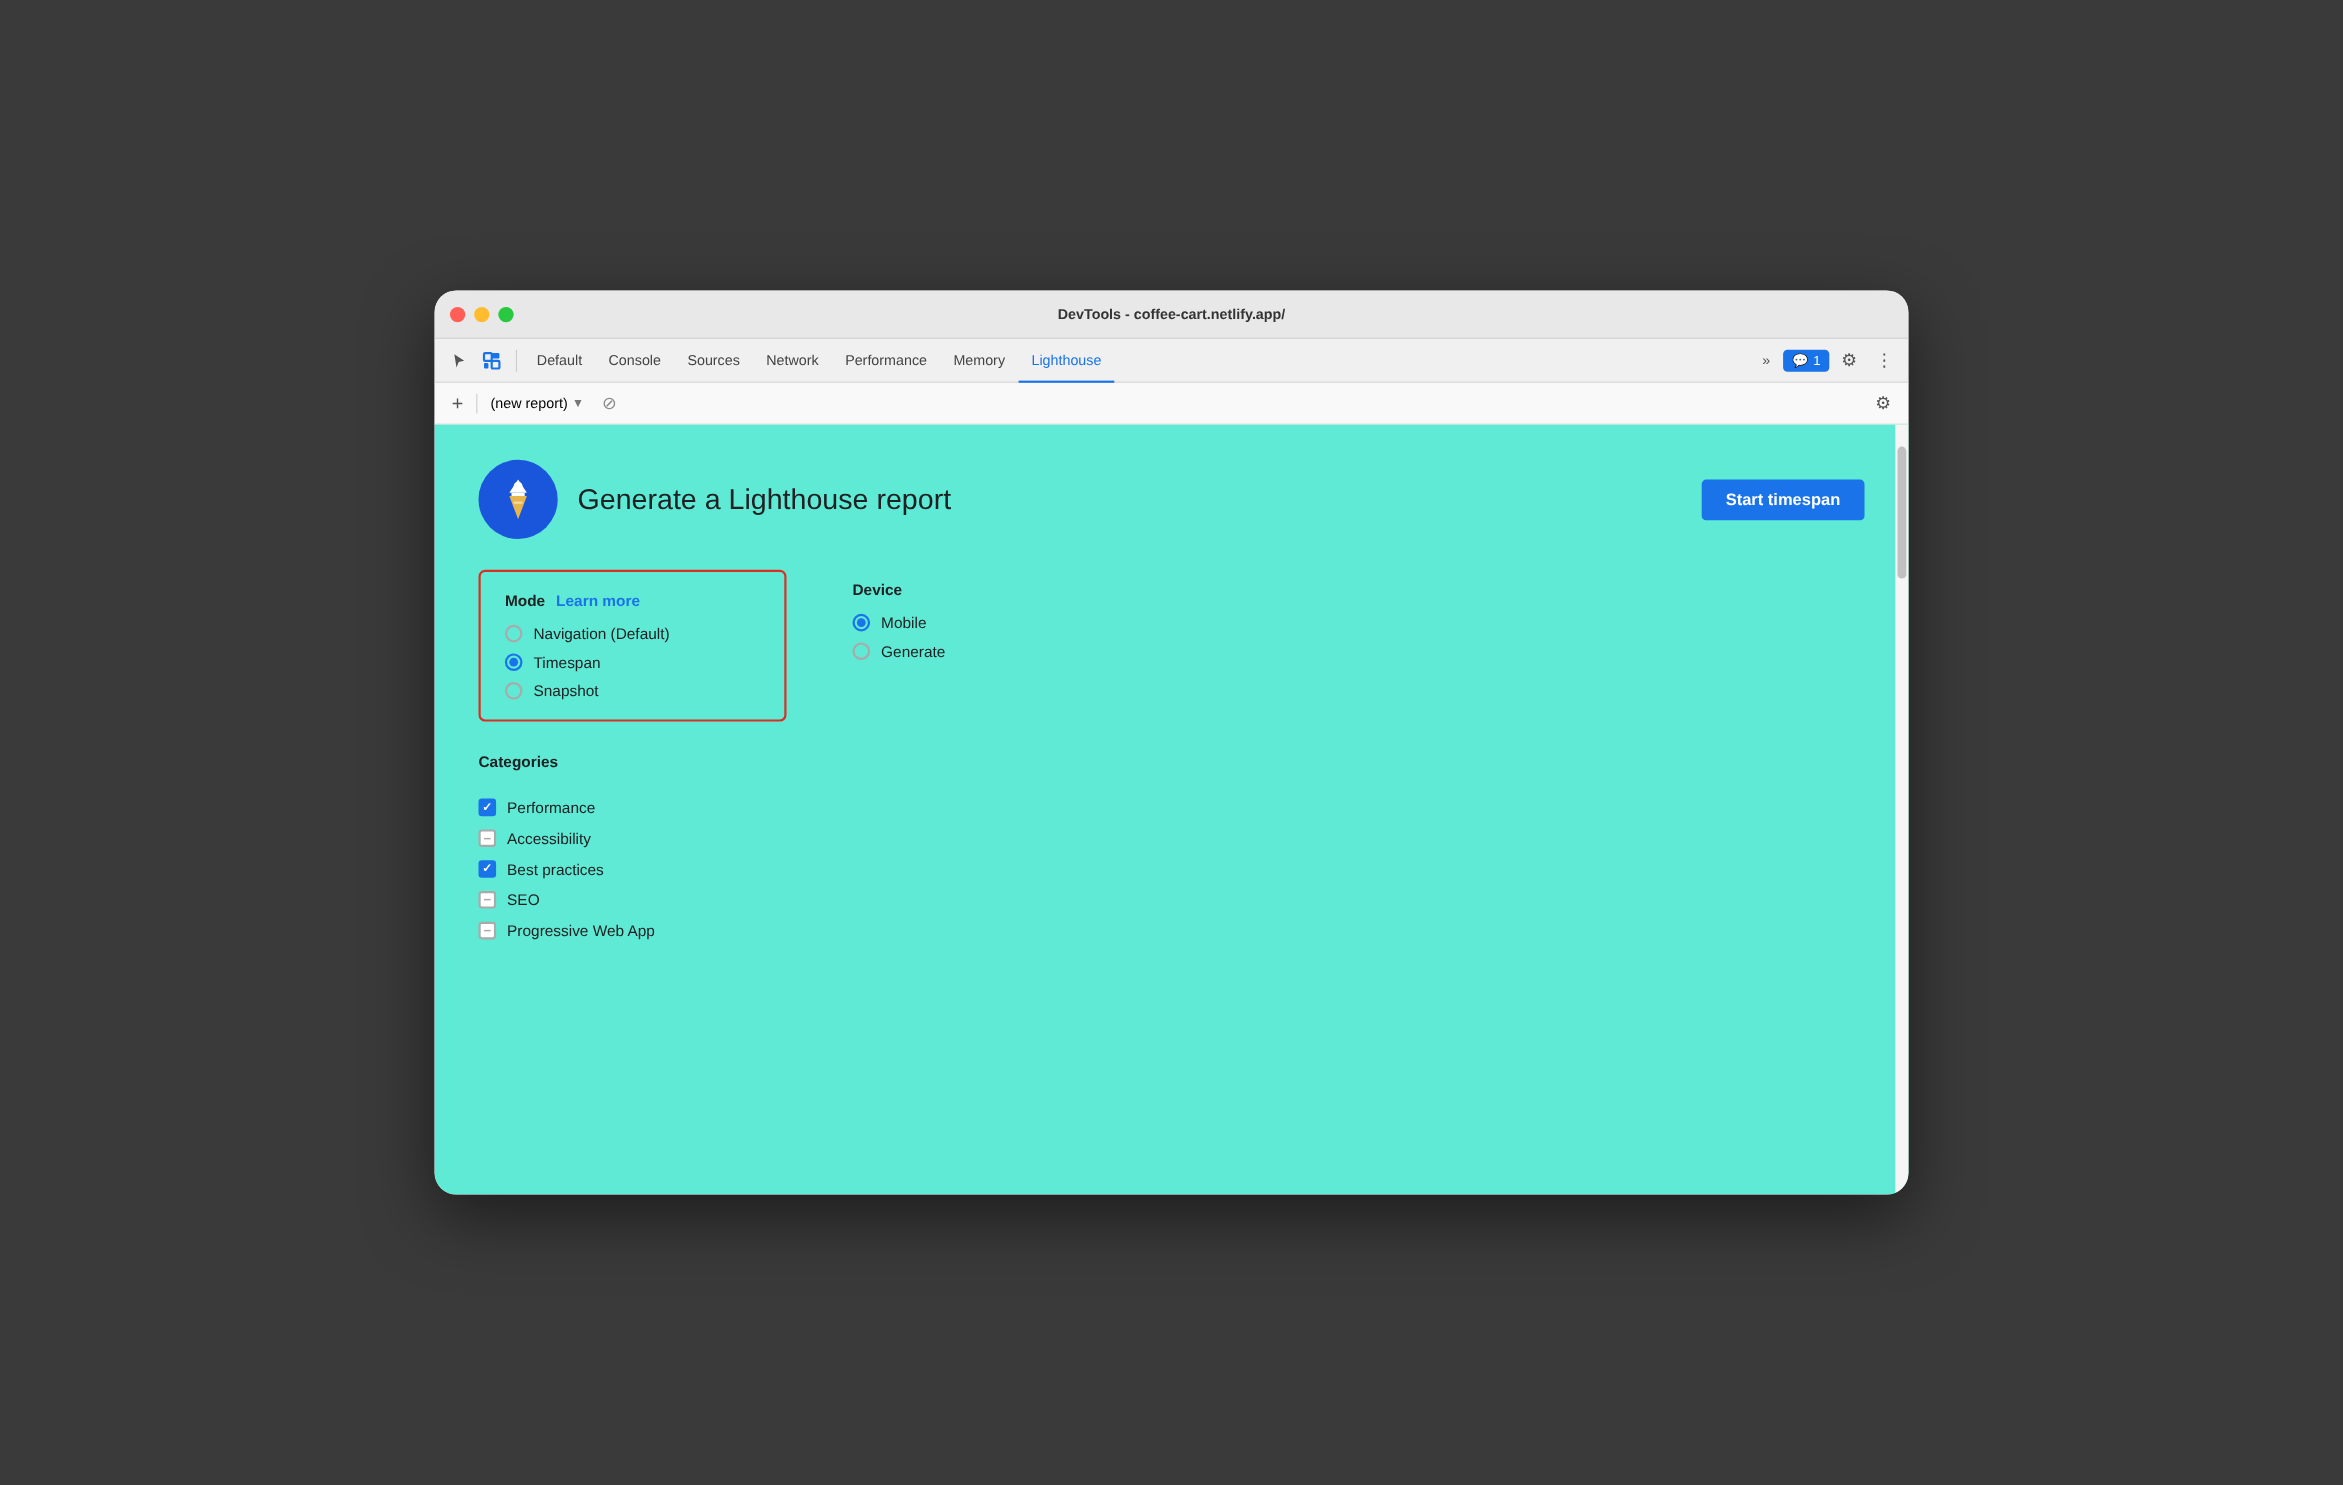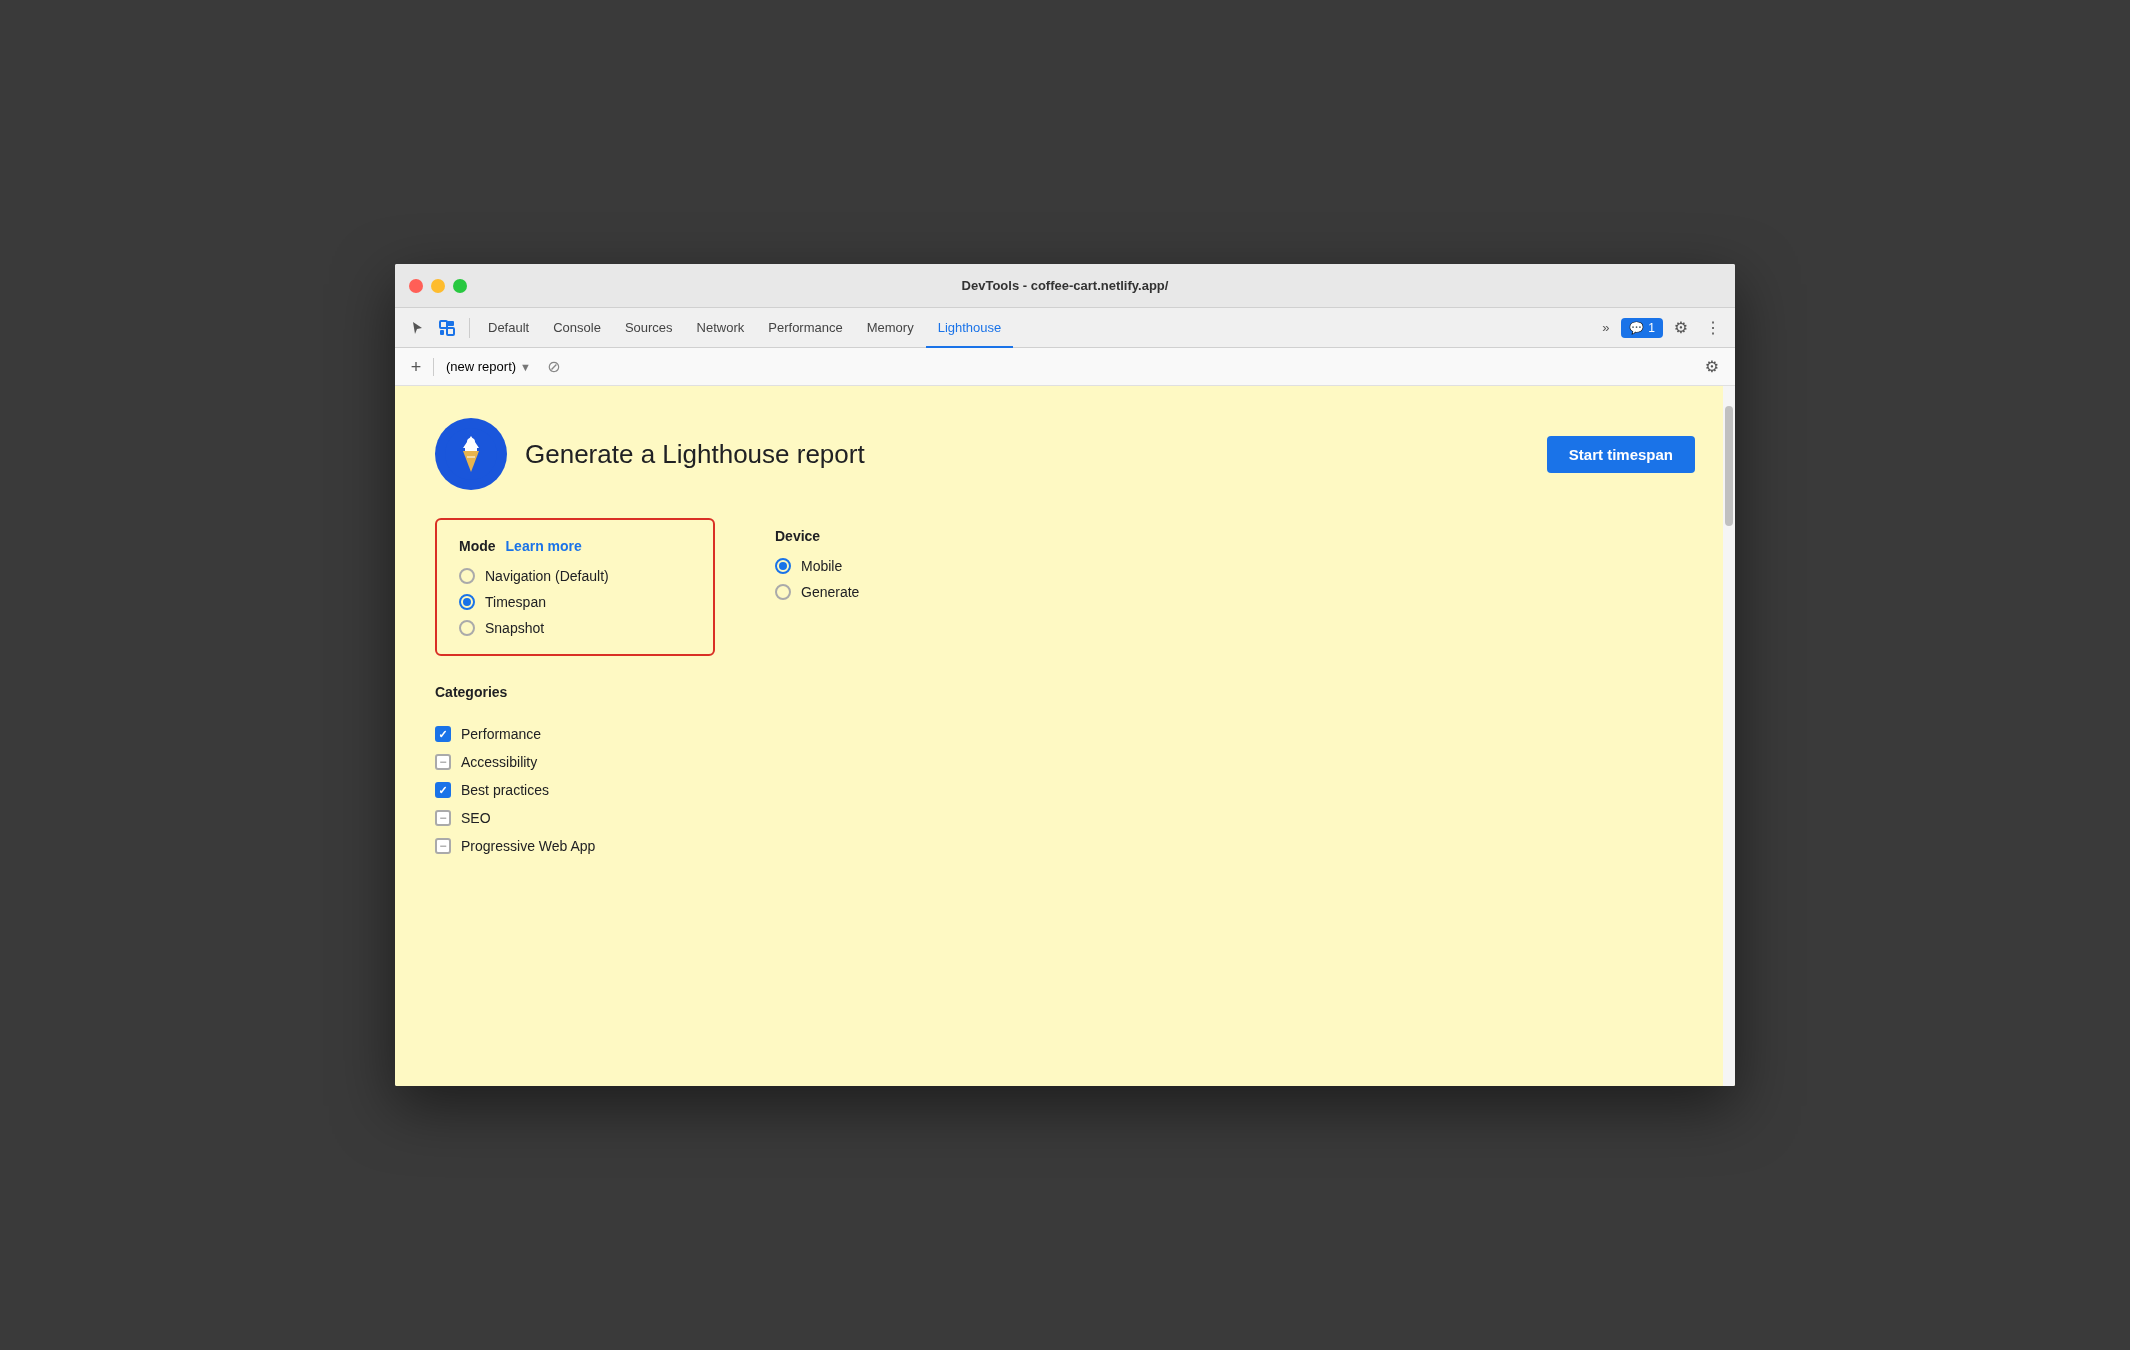"DevTools - coffee-cart.netlify.app/" .window { border-radius: 2px -> 20px }
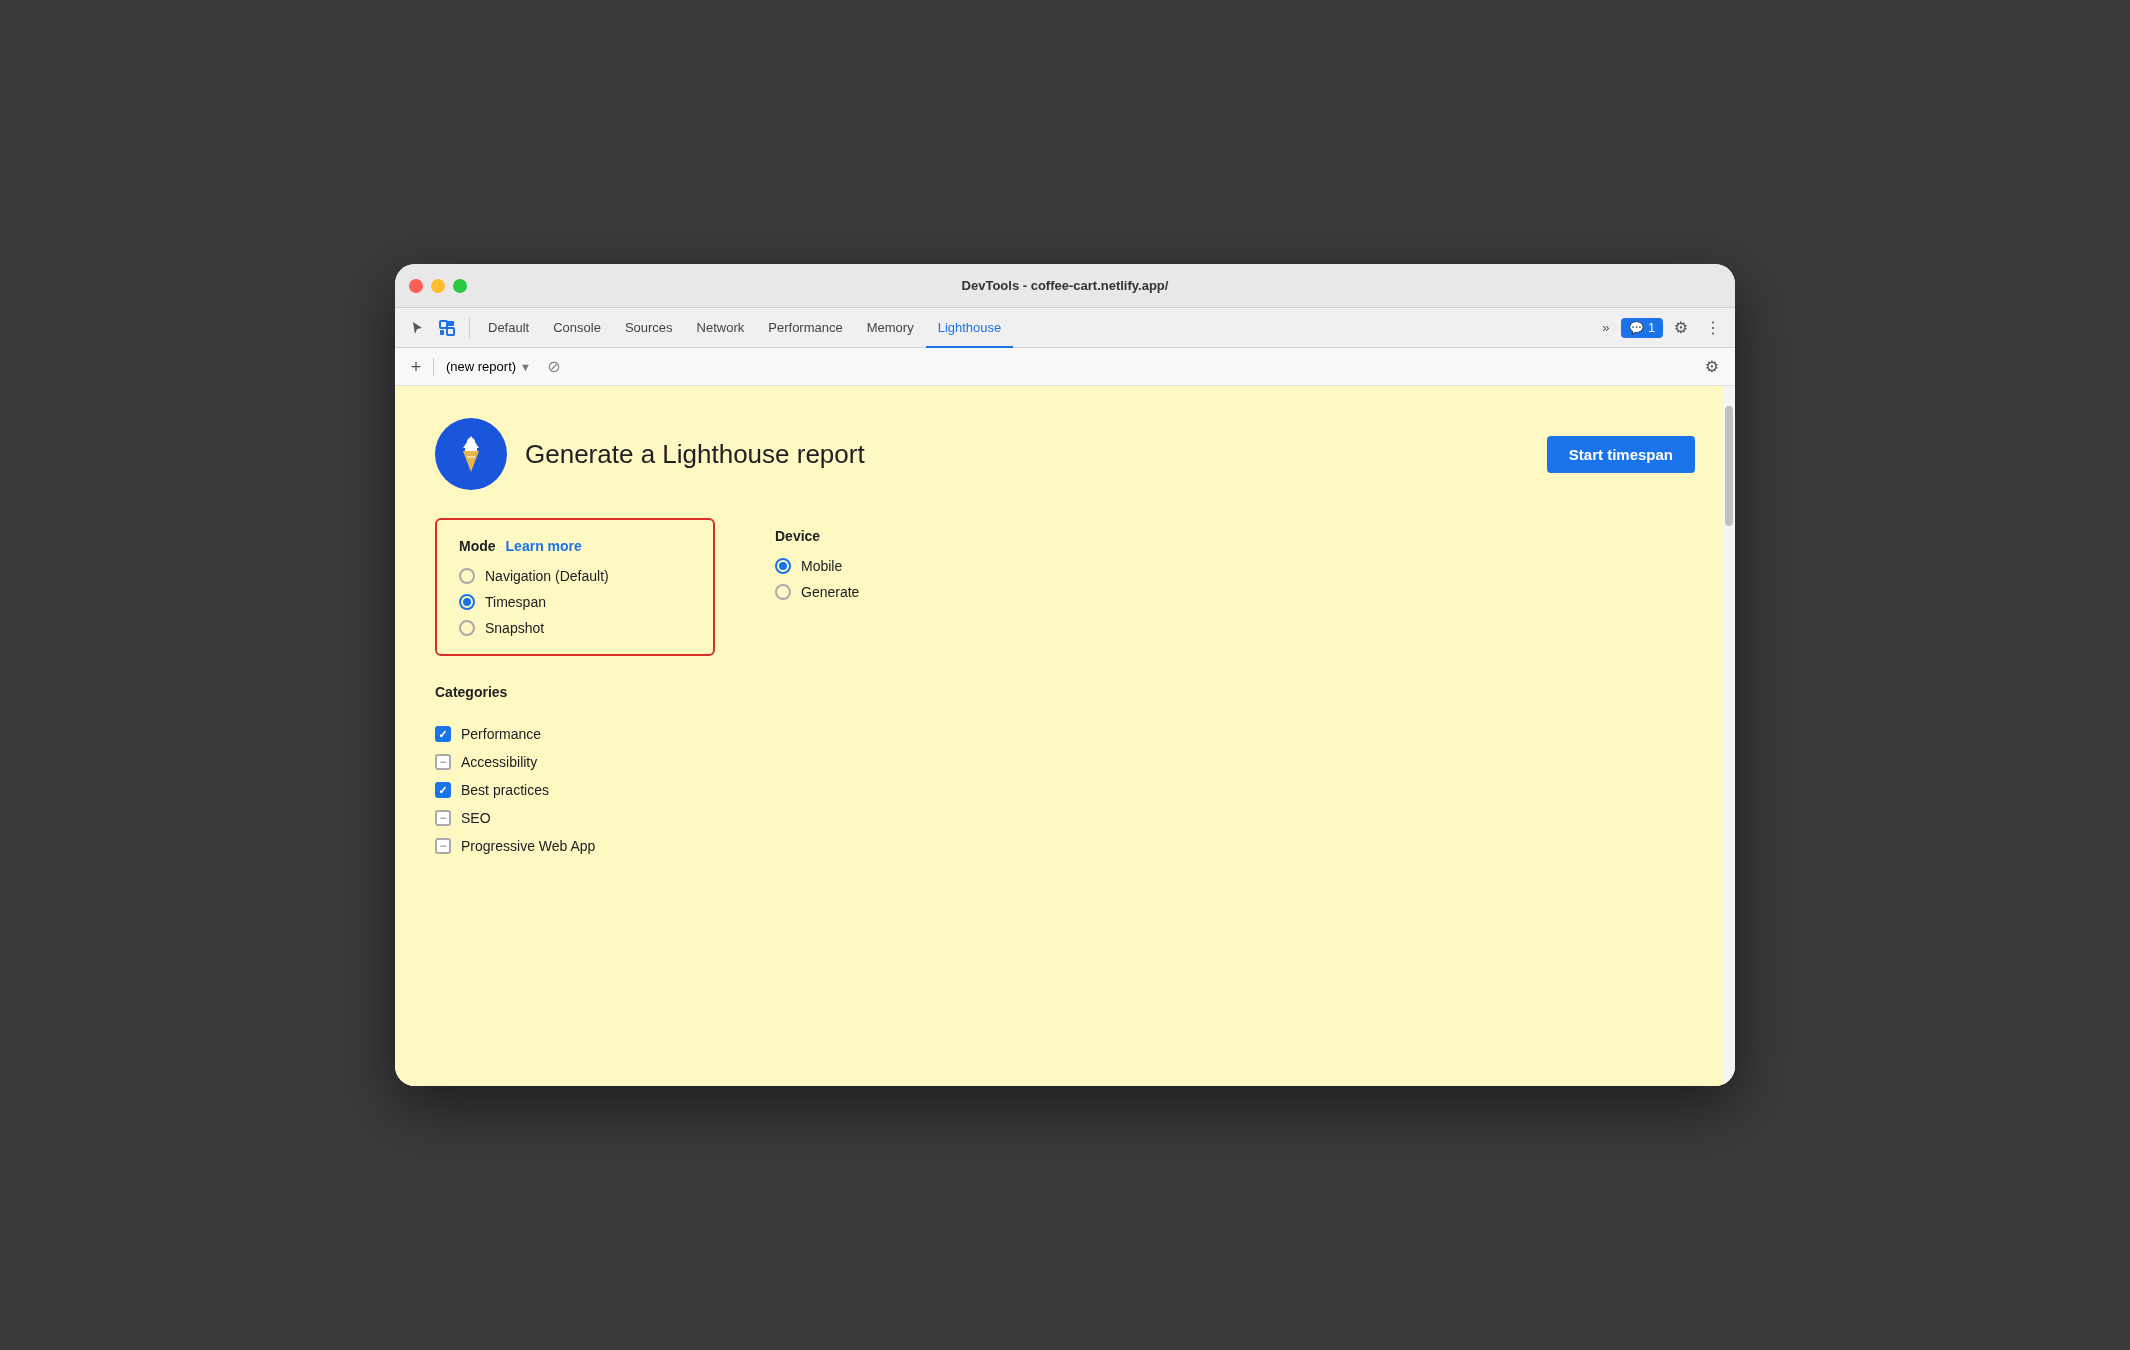"Generate a Lighthouse report" .main-content { background: #fef9c3 -> #5eead4 }
